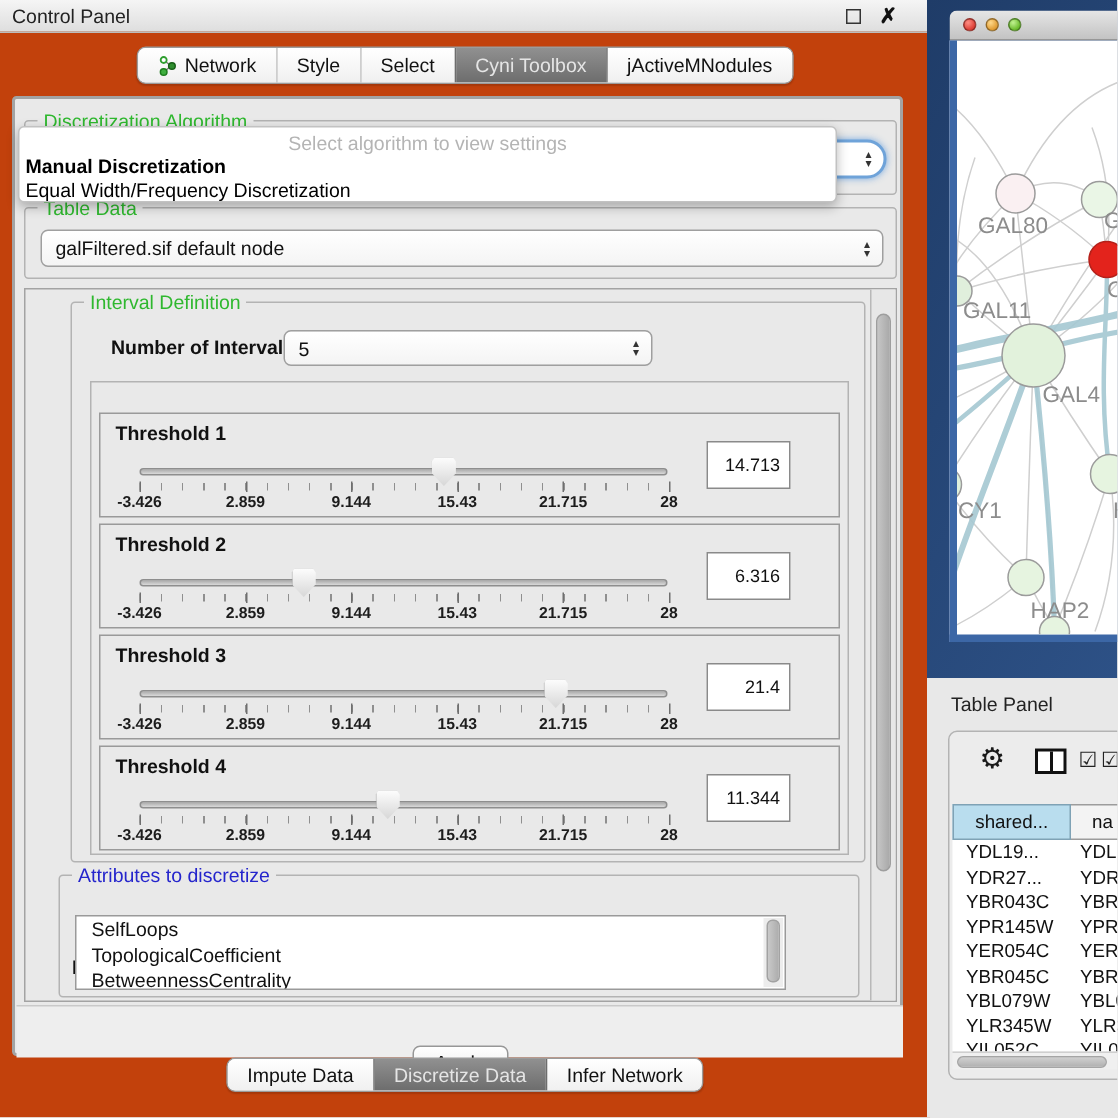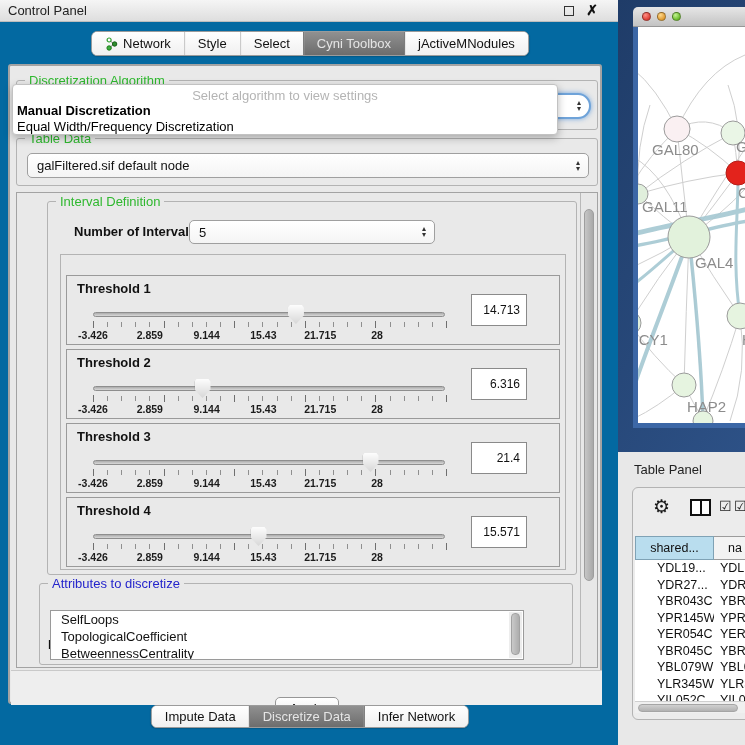"Control Panel" .control-panel { background: #0369a1 -> #c2410c }
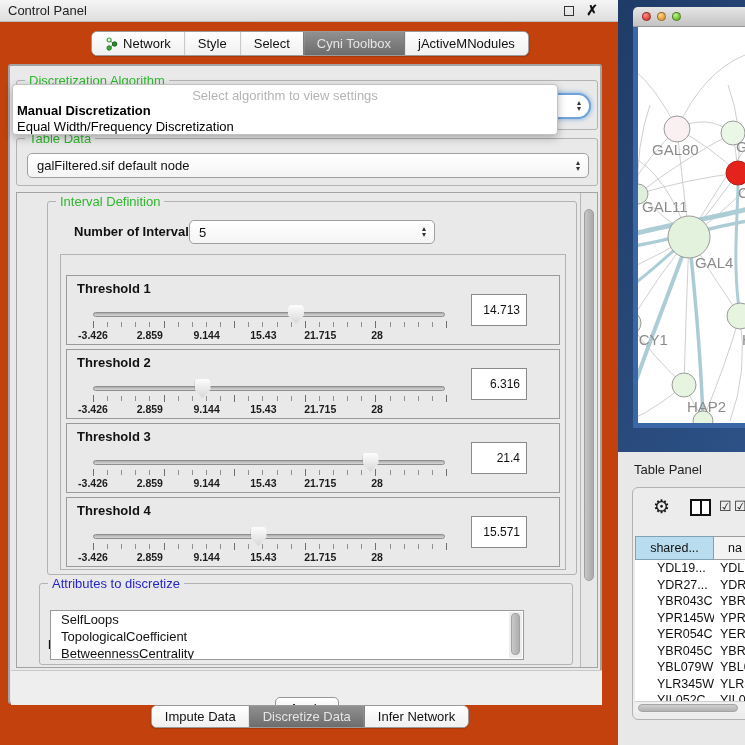"-3.426" .ticklabels { width: 284px -> 353px }
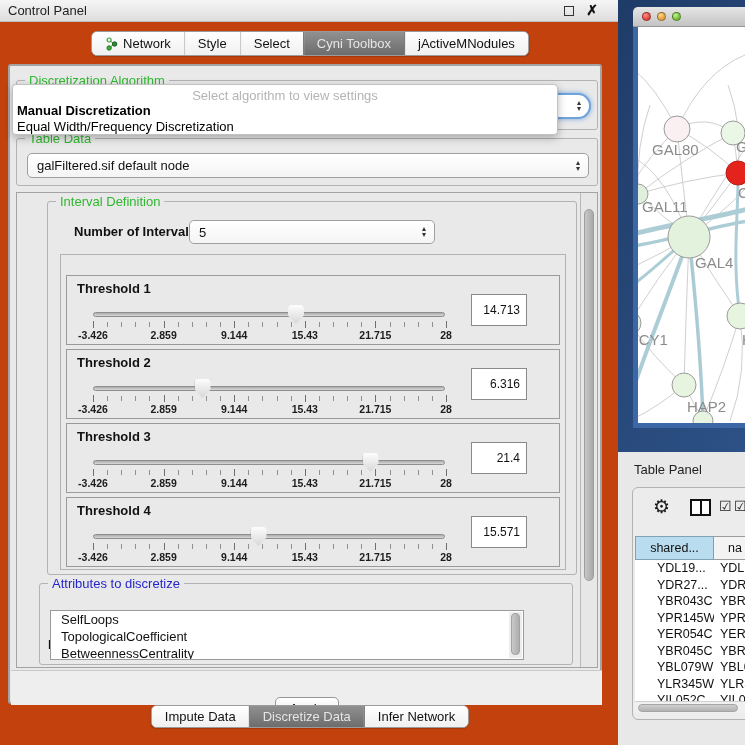"15.571" div.valbox { text: 15.571 -> 11.344 }
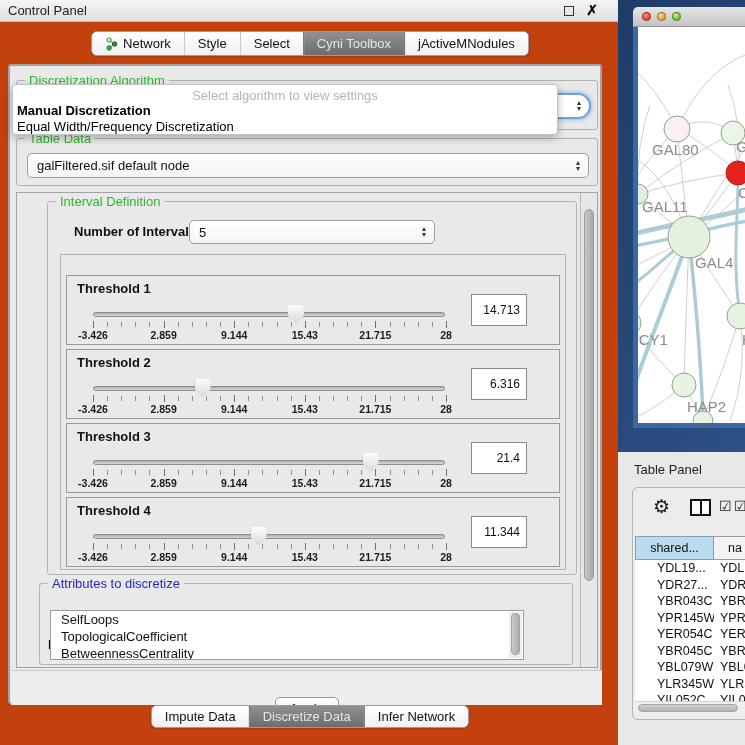"YDL19..." .td1 { padding-left: 22px -> 9px }
